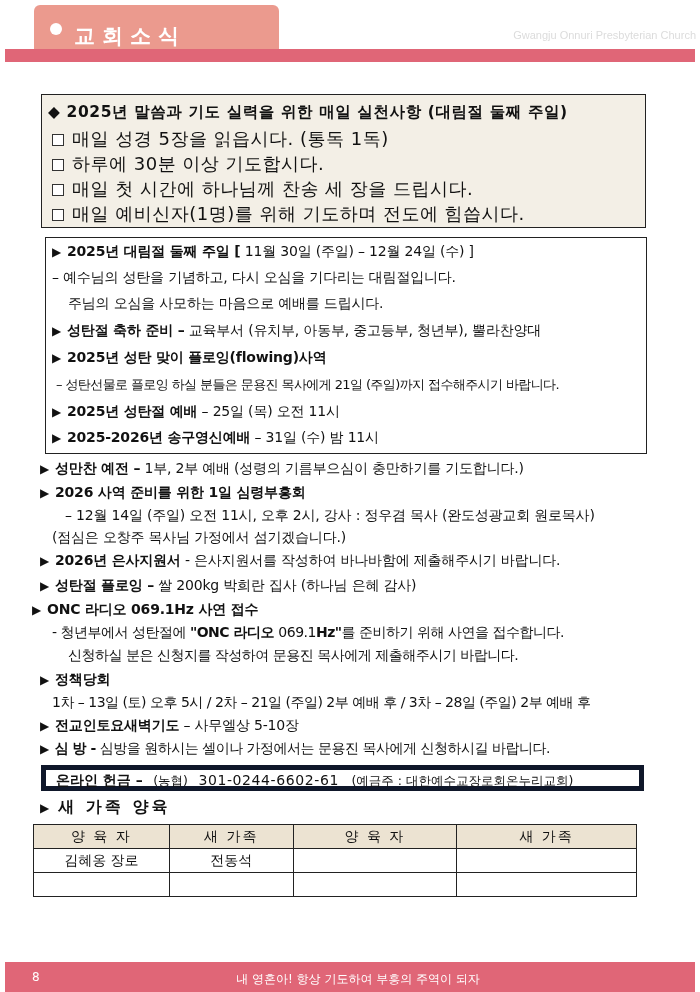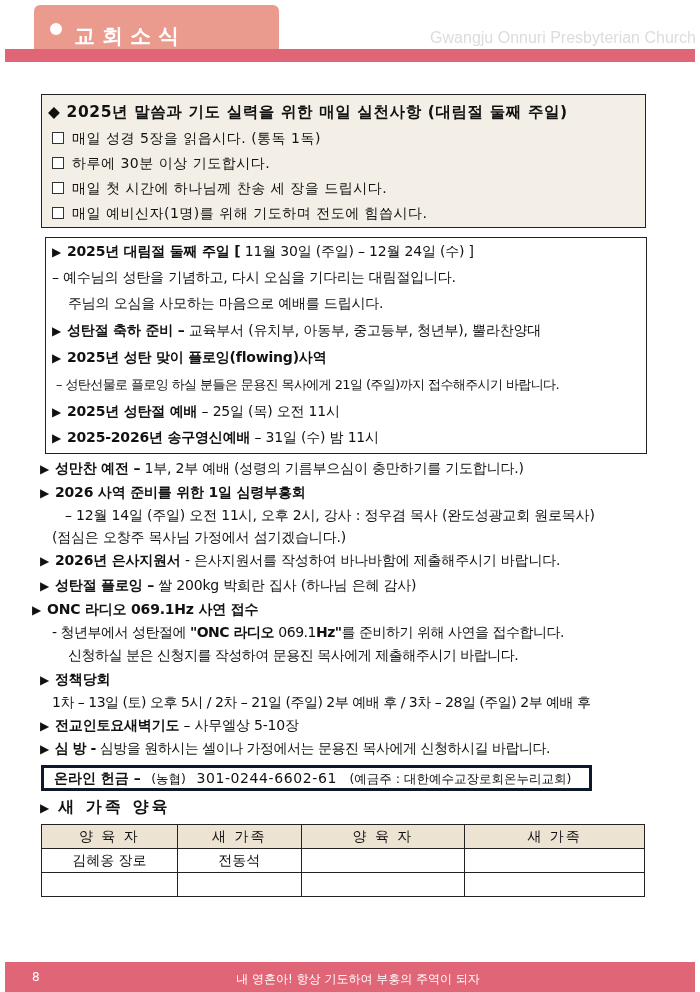"Gwangju Onnuri Presbyterian Church" .header-sub { font-size: 16px -> 11px }
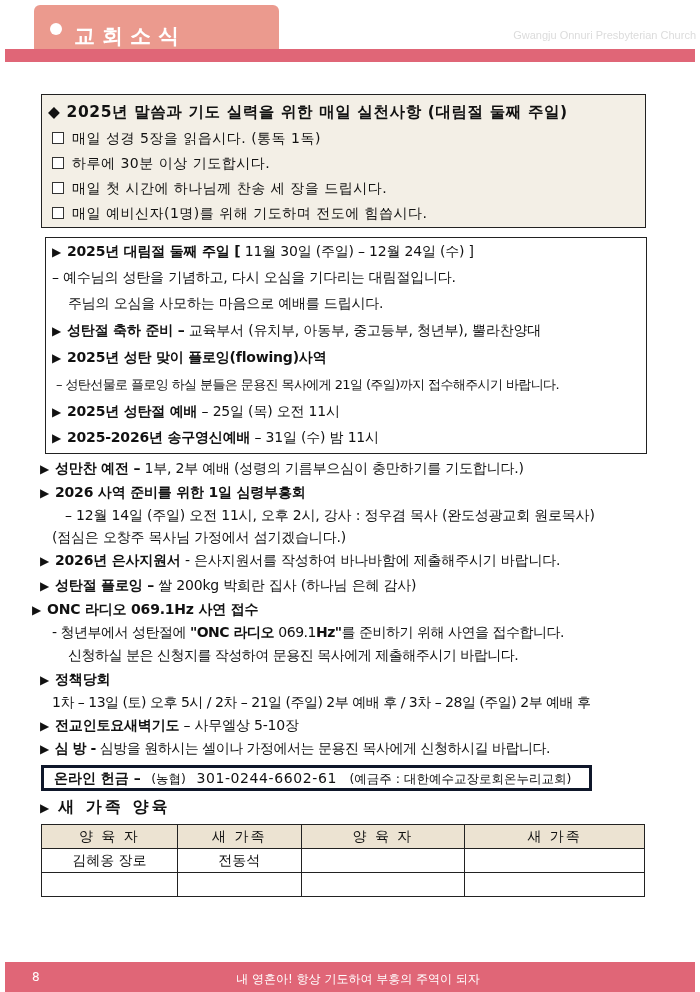"매일 성경 5장을 읽읍시다. (통독" .box1 .row { font-size: 14px -> 18px }
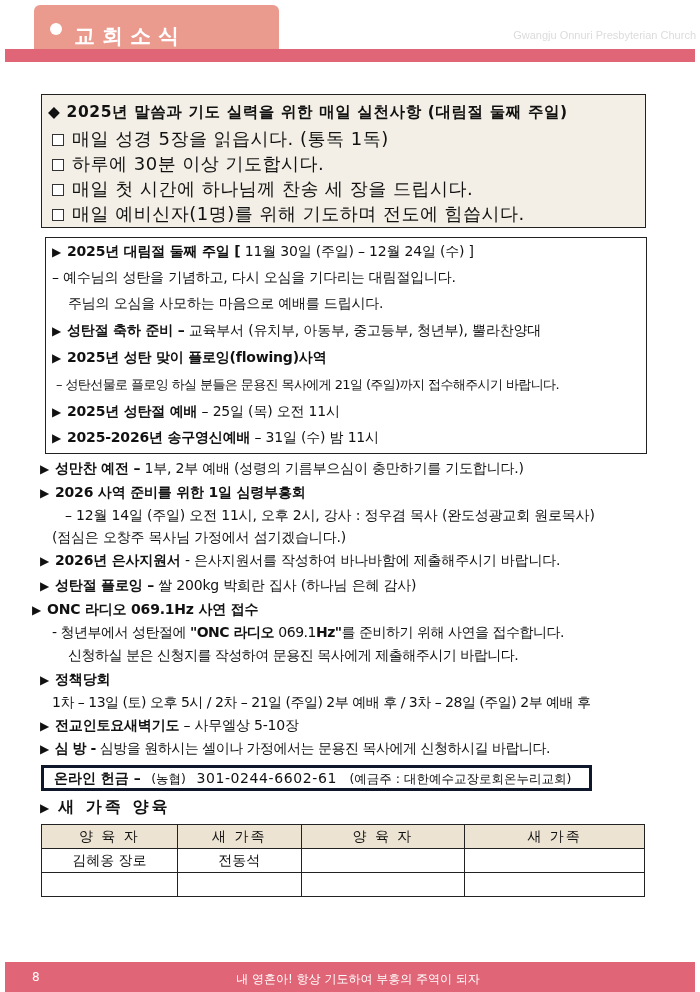"온라인 헌금 – (농협) 301-0244-6602-61" .online { border: 3px solid #0f172a -> 5px solid #0f172a; width: 551px -> 603px }
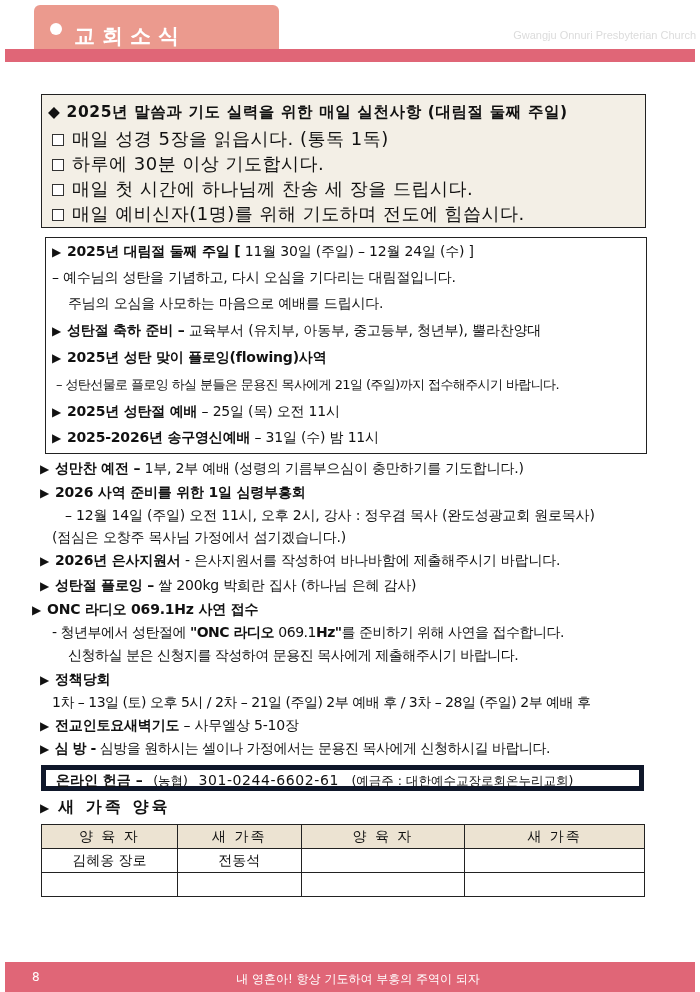"양 육 자" table.fam { left: 41px -> 33px }
